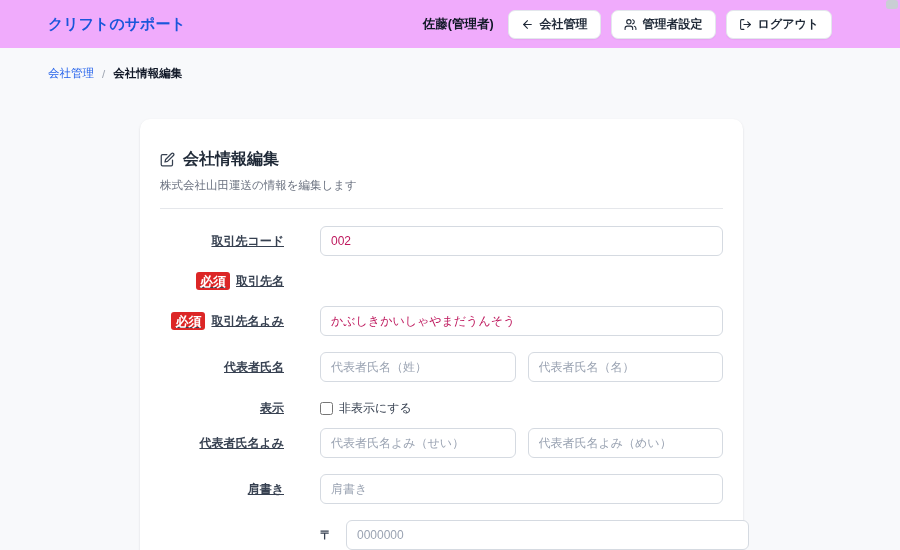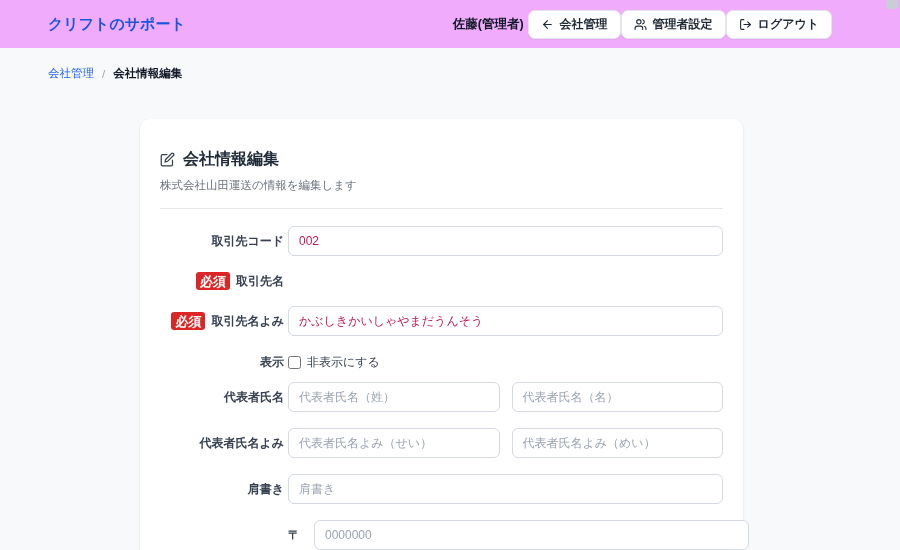"佐藤(管理者)" .header-right { gap: none -> 10px }
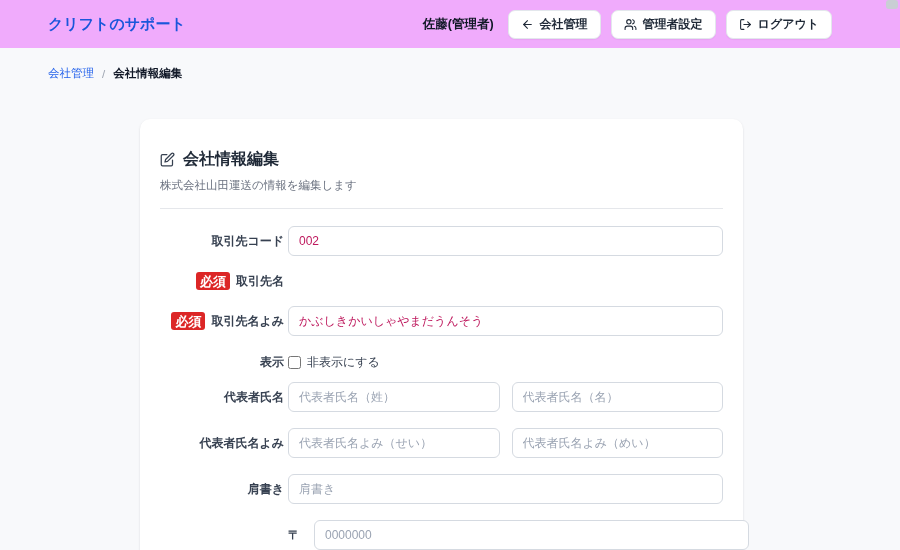"取引先コード" .flabel { margin-right: 4px -> 36px; text-decoration: none -> underline }
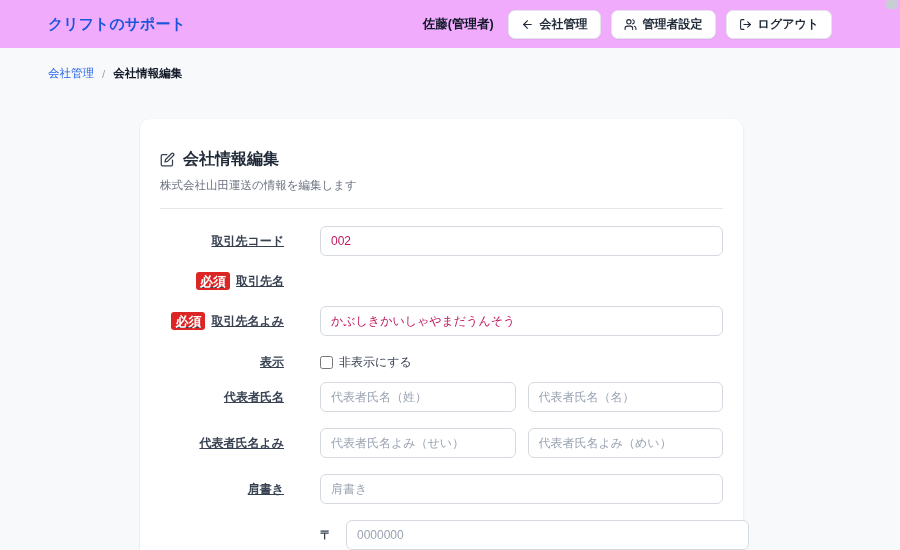"表示" div.frow { order: before "代表者氏名" -> after "代表者氏名" }
